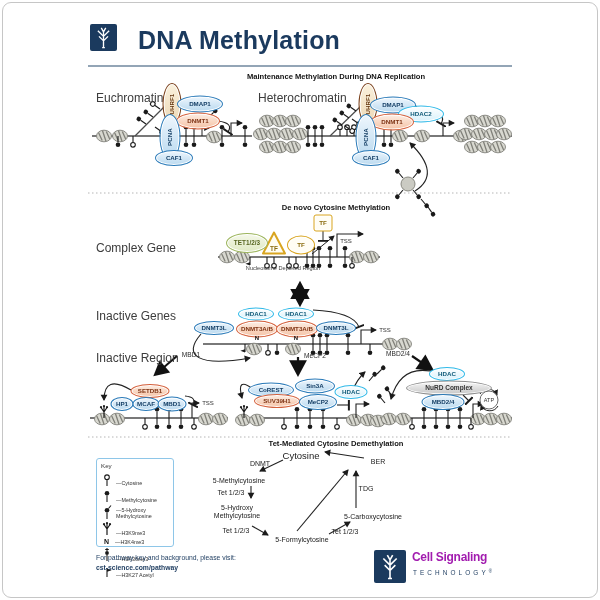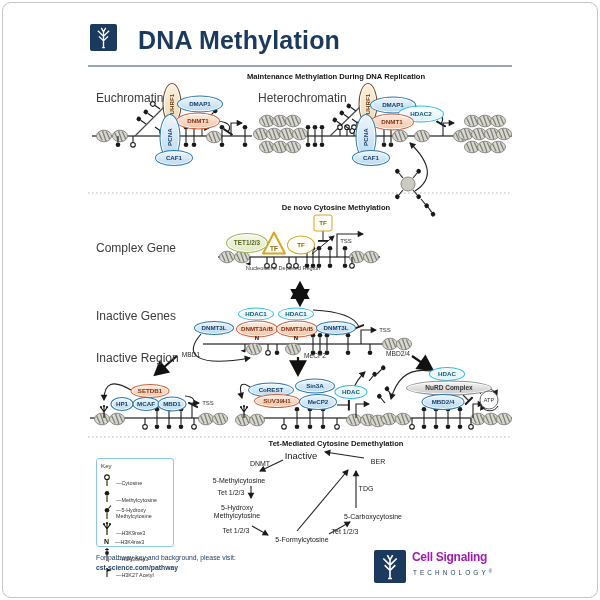"Inactive" div.lbl { text: Inactive -> Cytosine }
